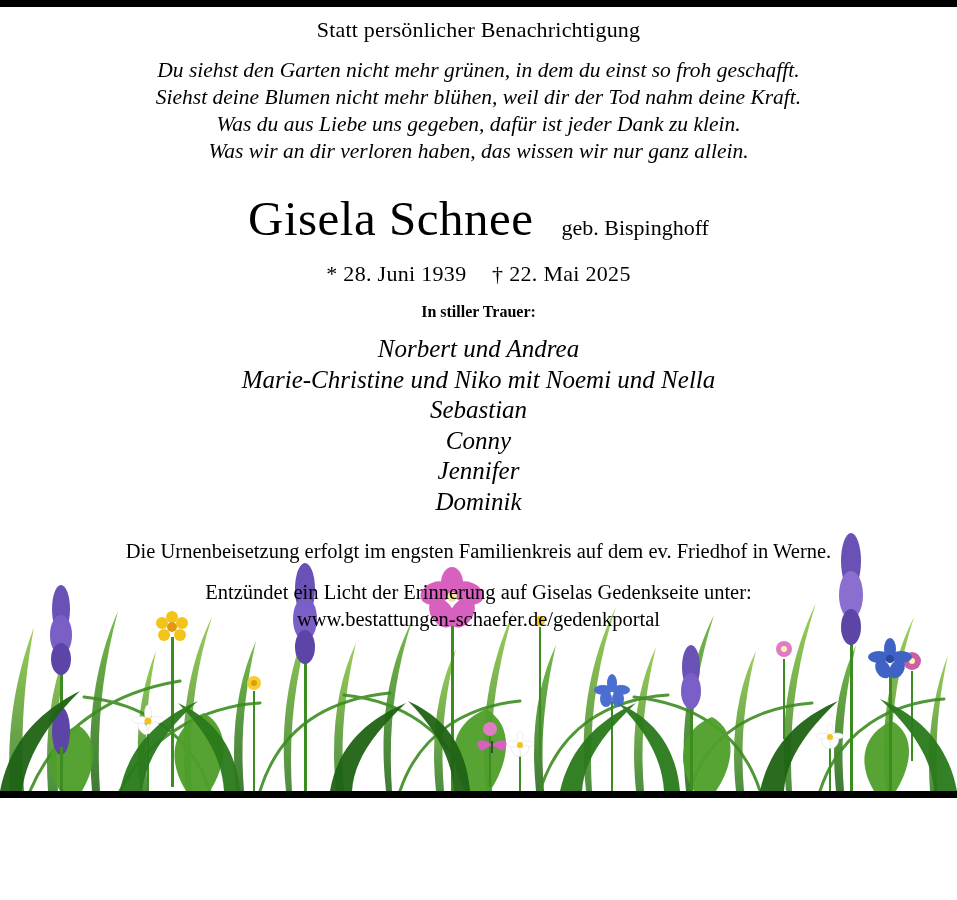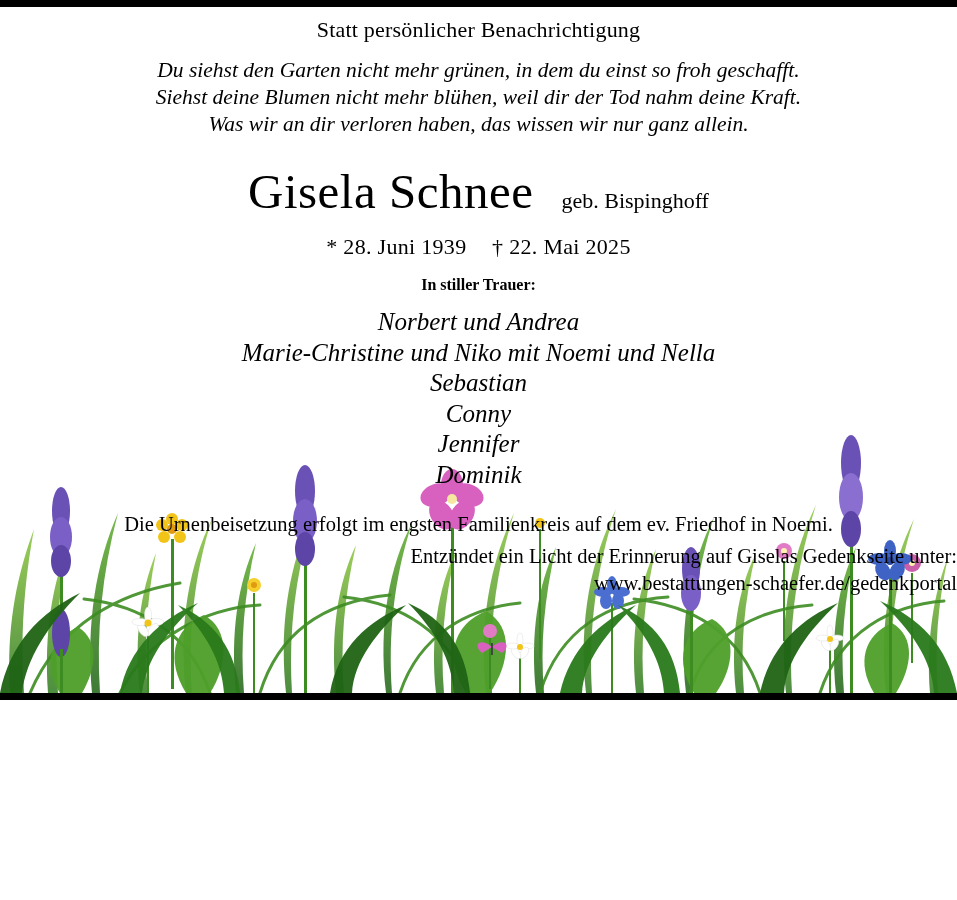"Statt persönlicher Benachrichtigung" .page { height: 700px -> 798px }
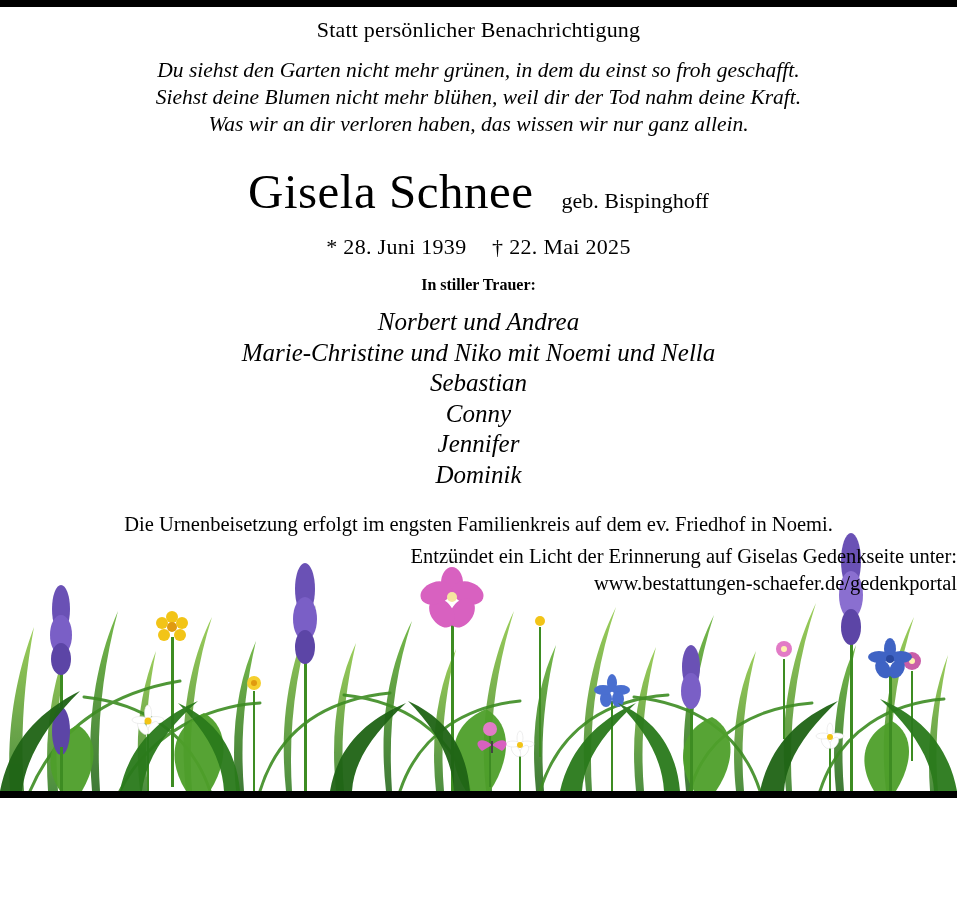"Was du aus Liebe uns" div { html: none -> <div>Was du aus Liebe uns gegeben, dafür ist jeder Dank zu klein.</div> }
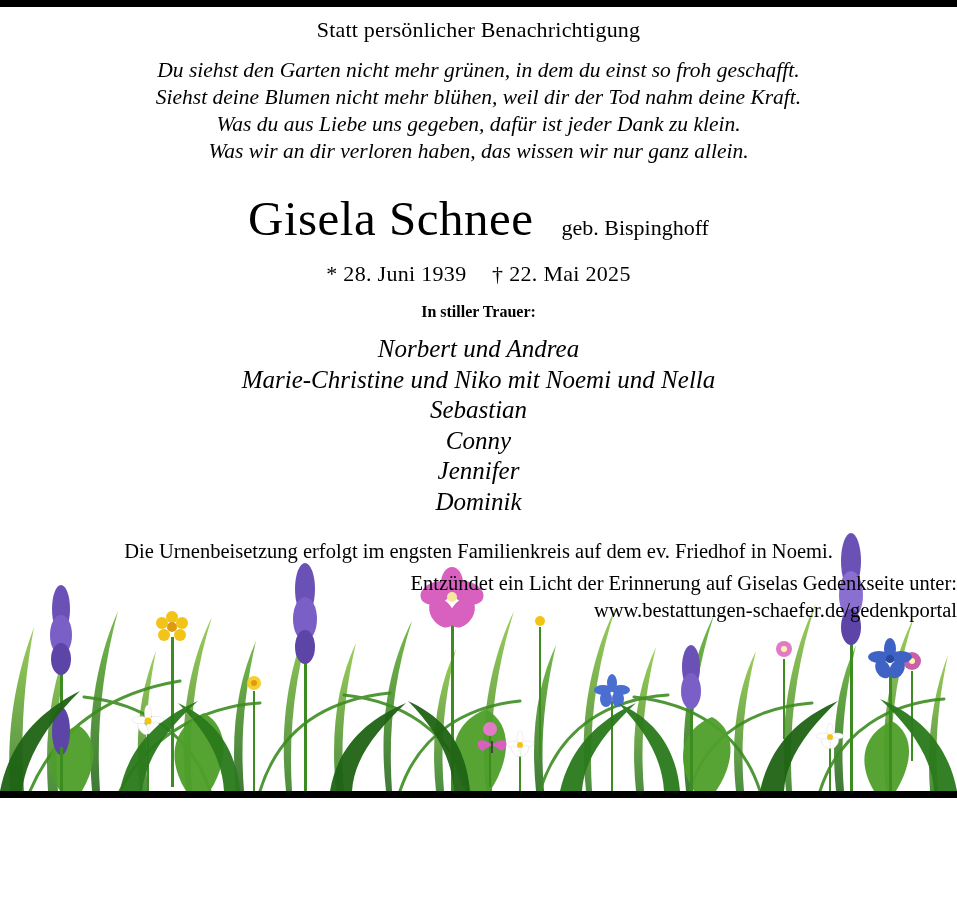"Die Urnenbeisetzung erfolgt im engsten" div.line { text: Noemi -> Werne }
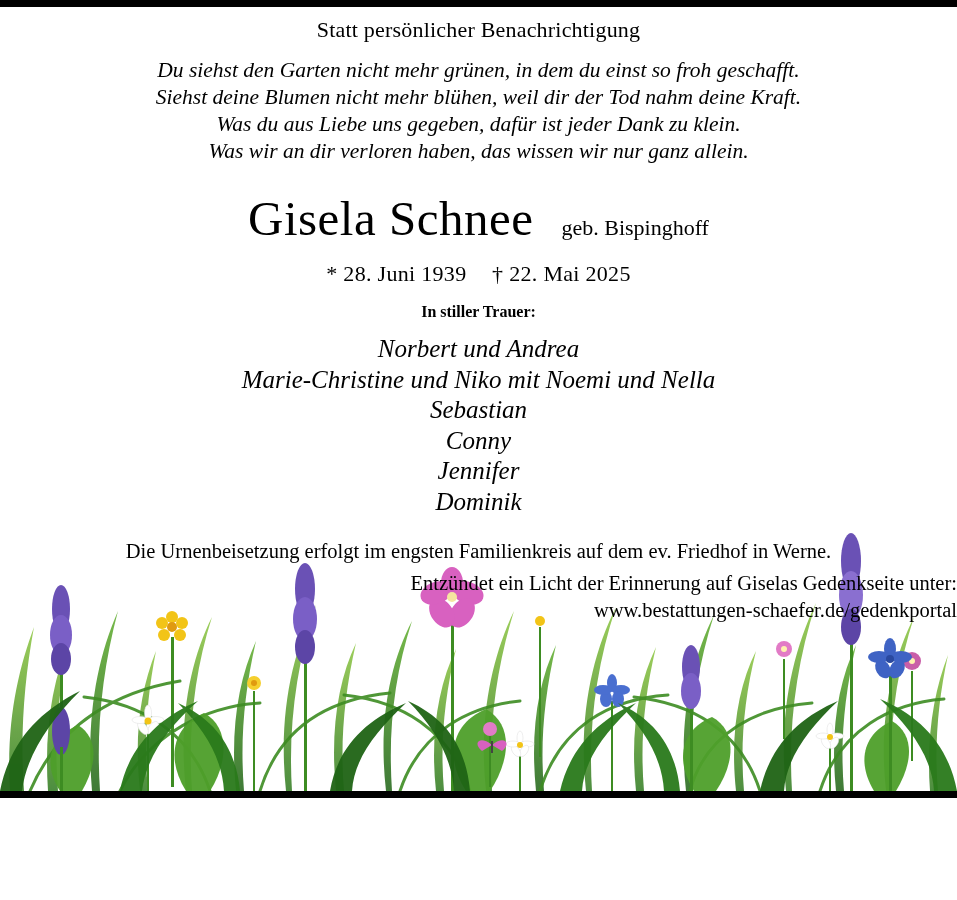"Entzündet ein Licht der Erinnerung" .memorial { margin-top: 4px -> 13px; text-align: right -> none }
